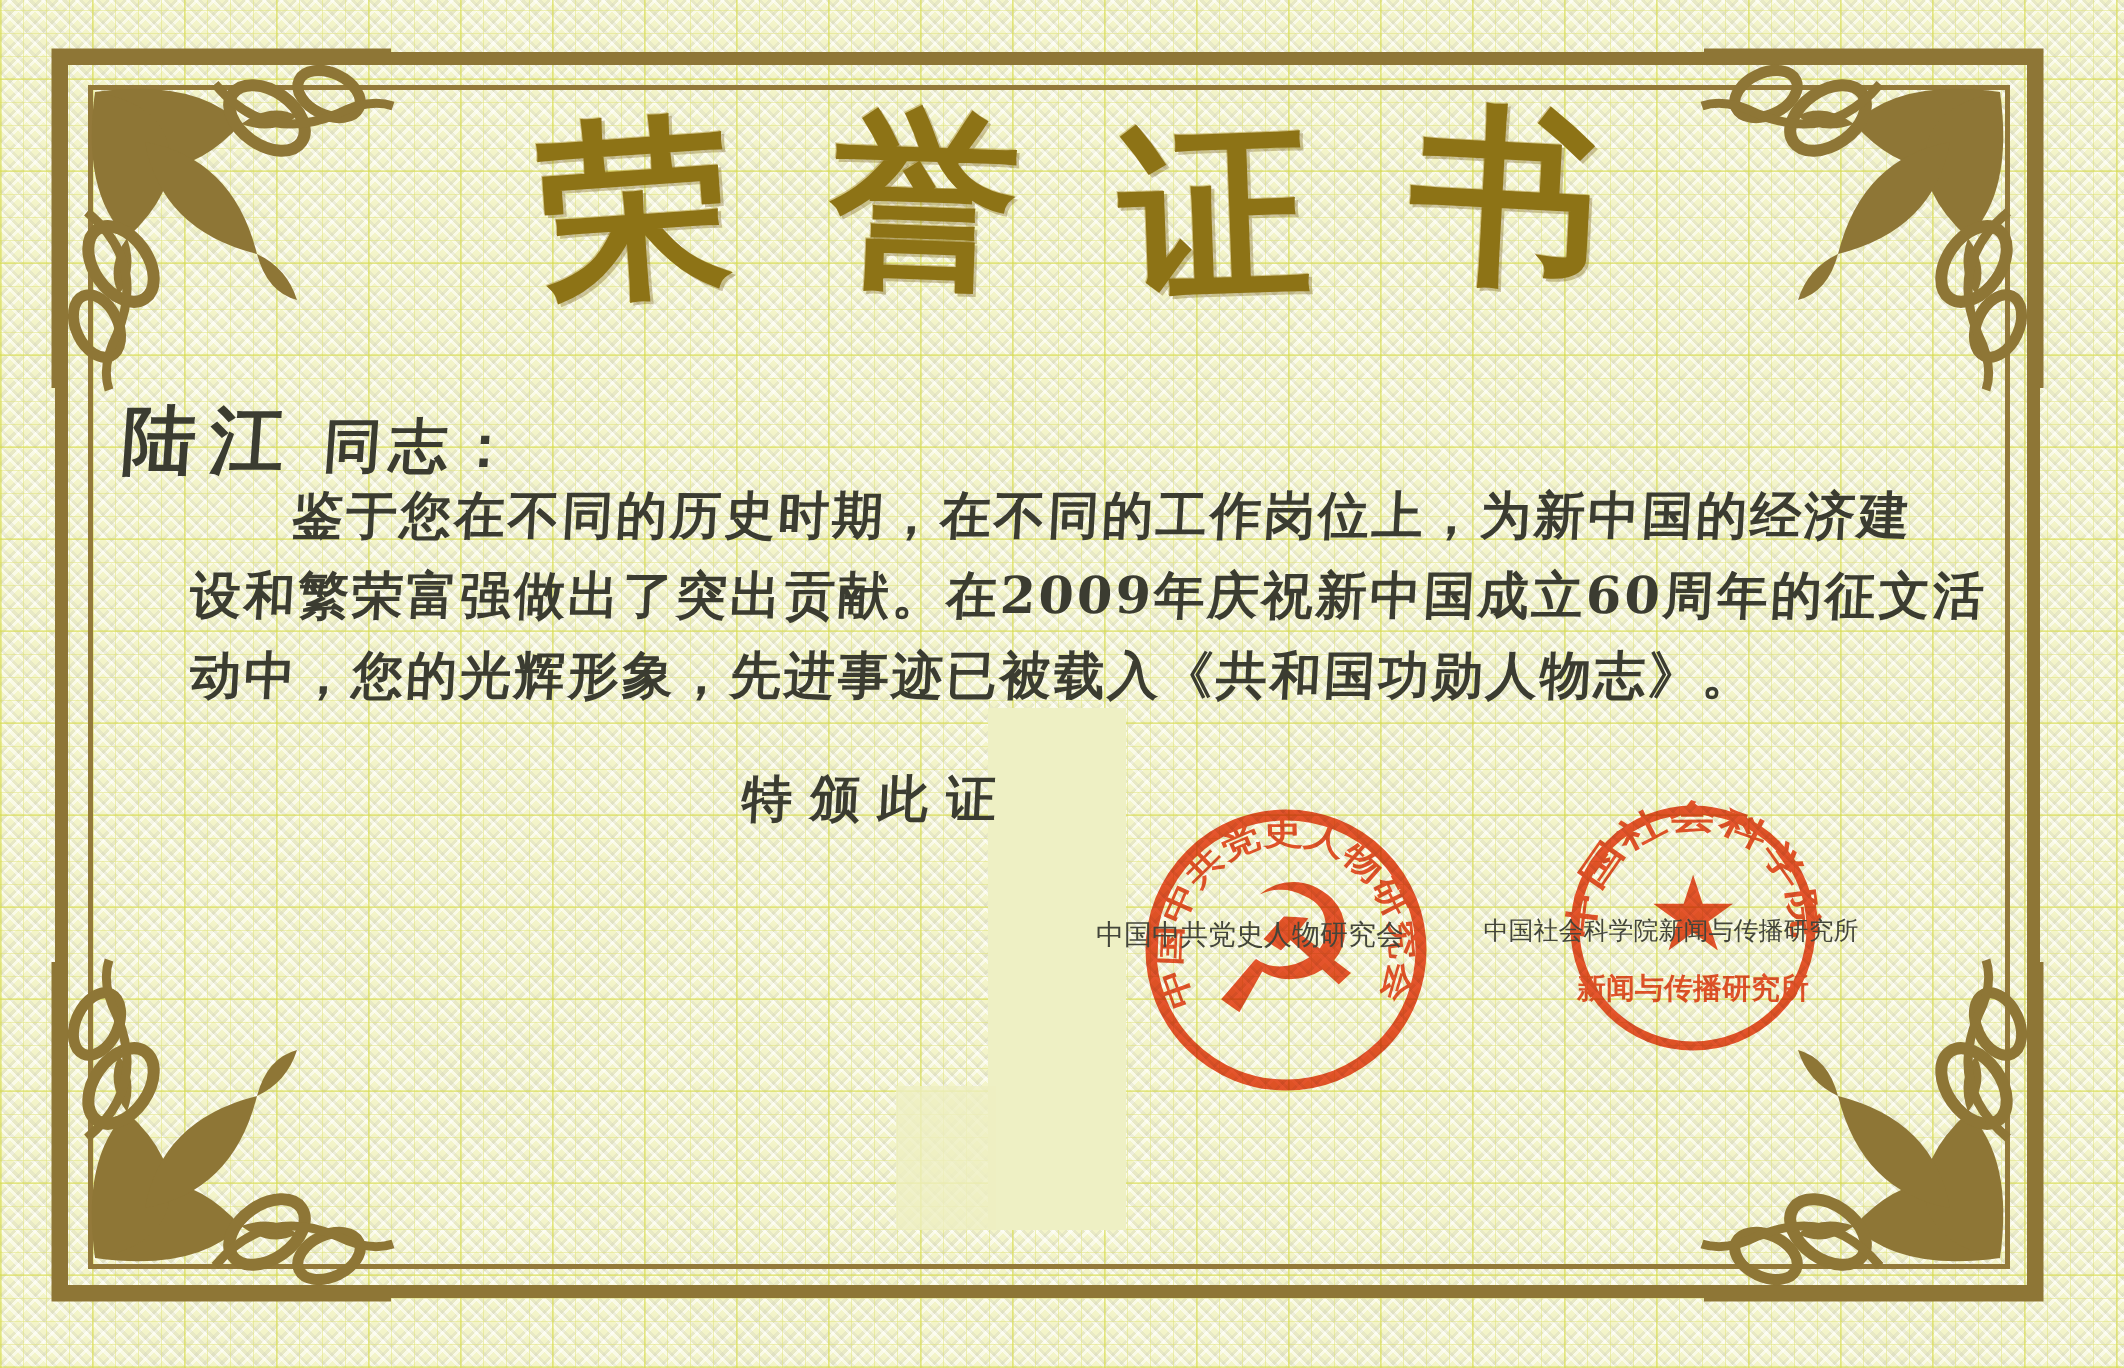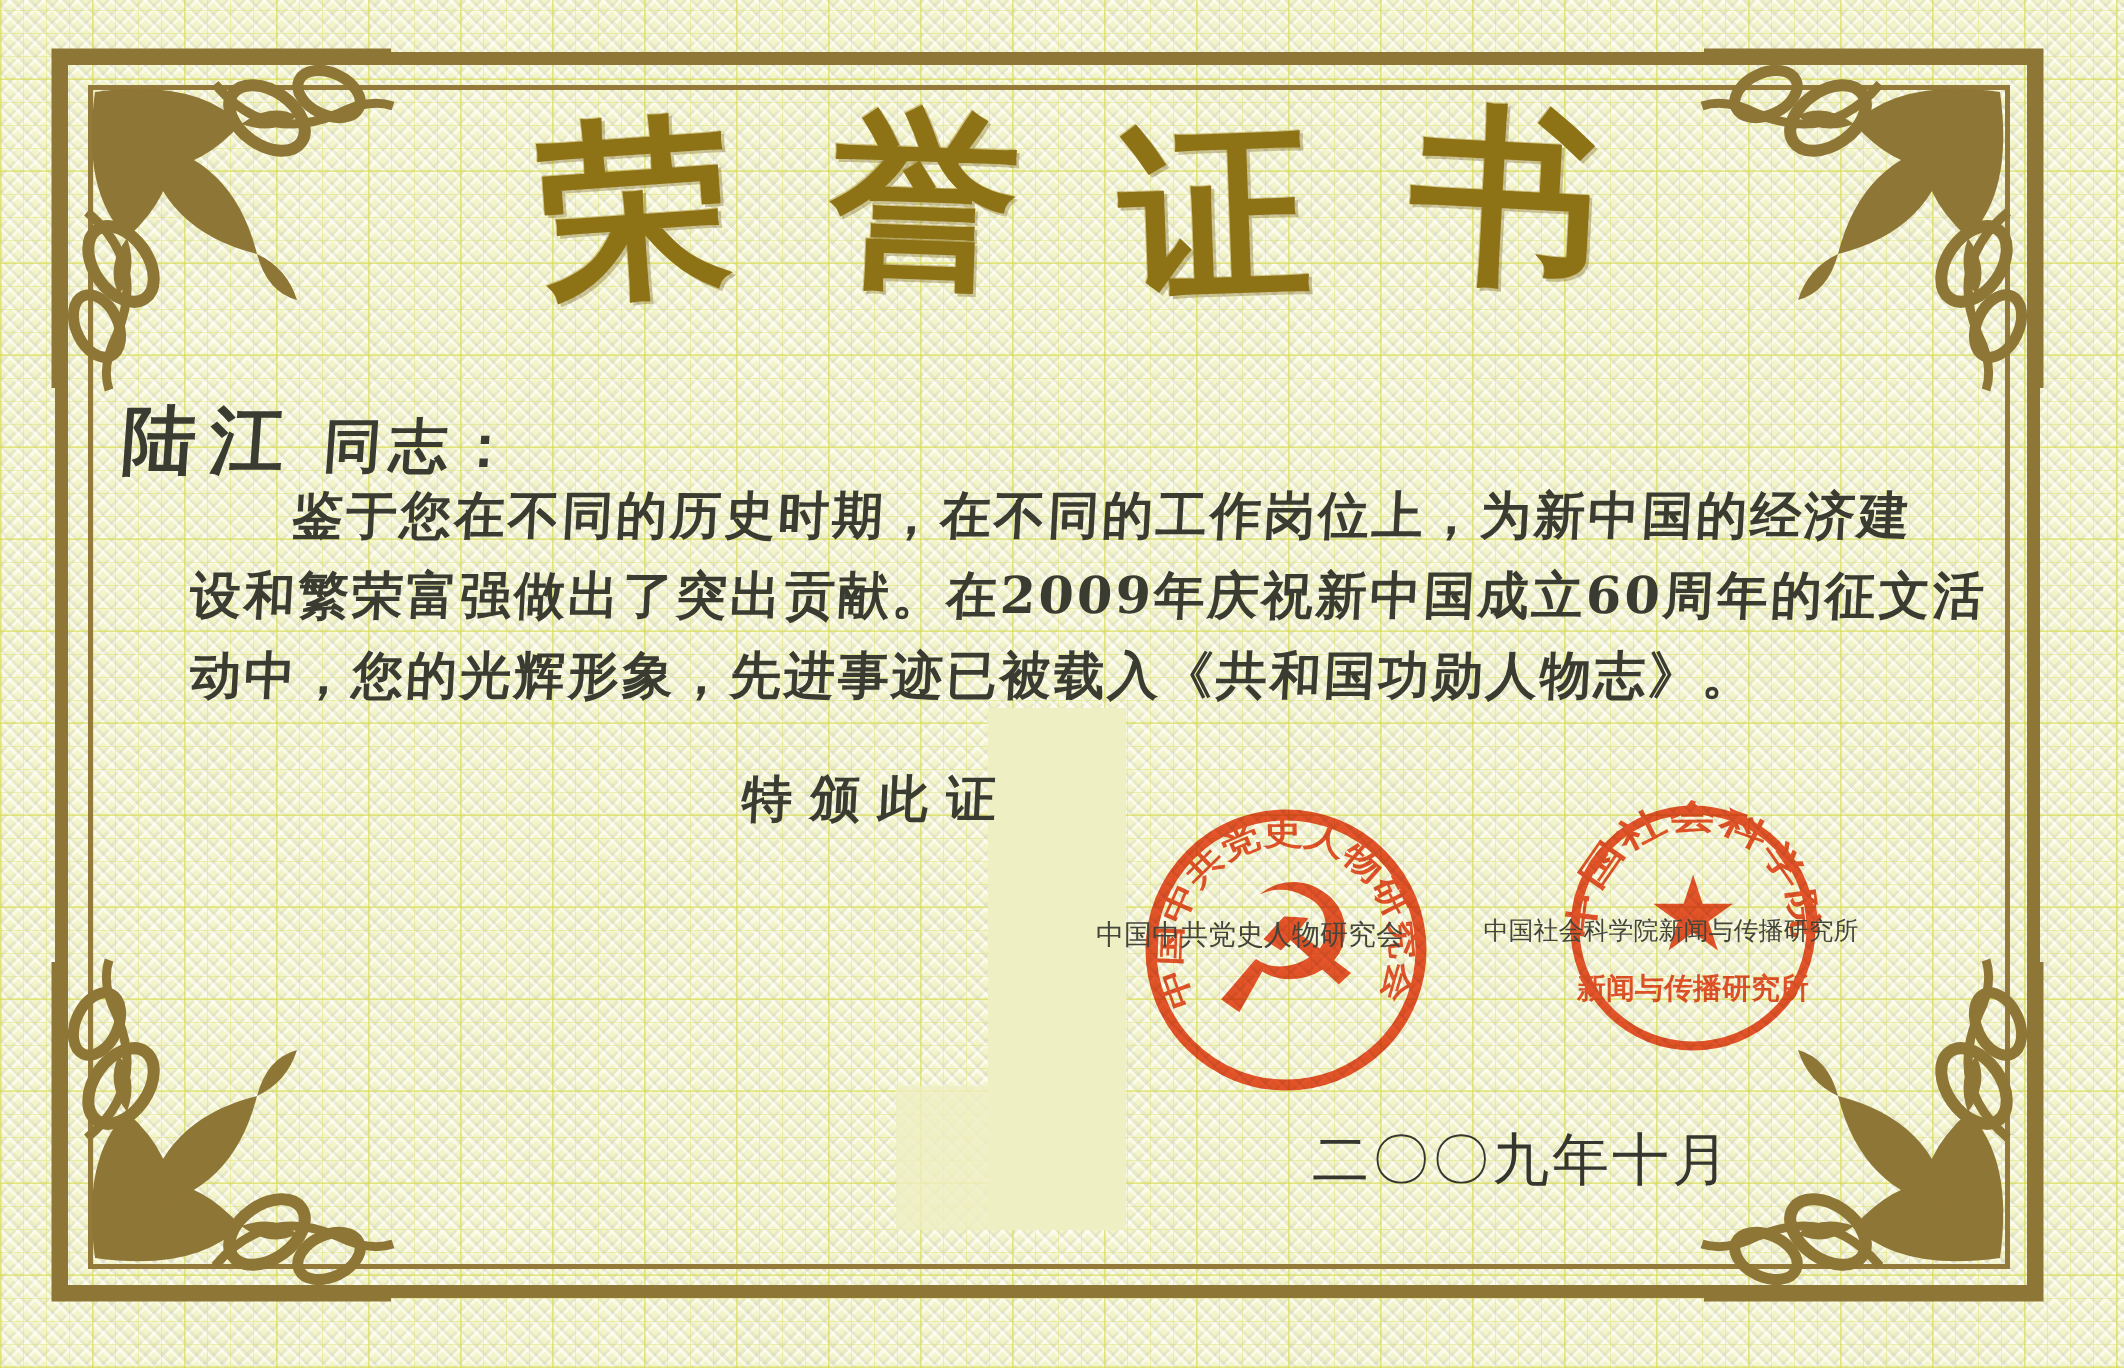"二〇〇九年十月" div.date-line { html: <div>二〇〇九年十月</div> -> none }
